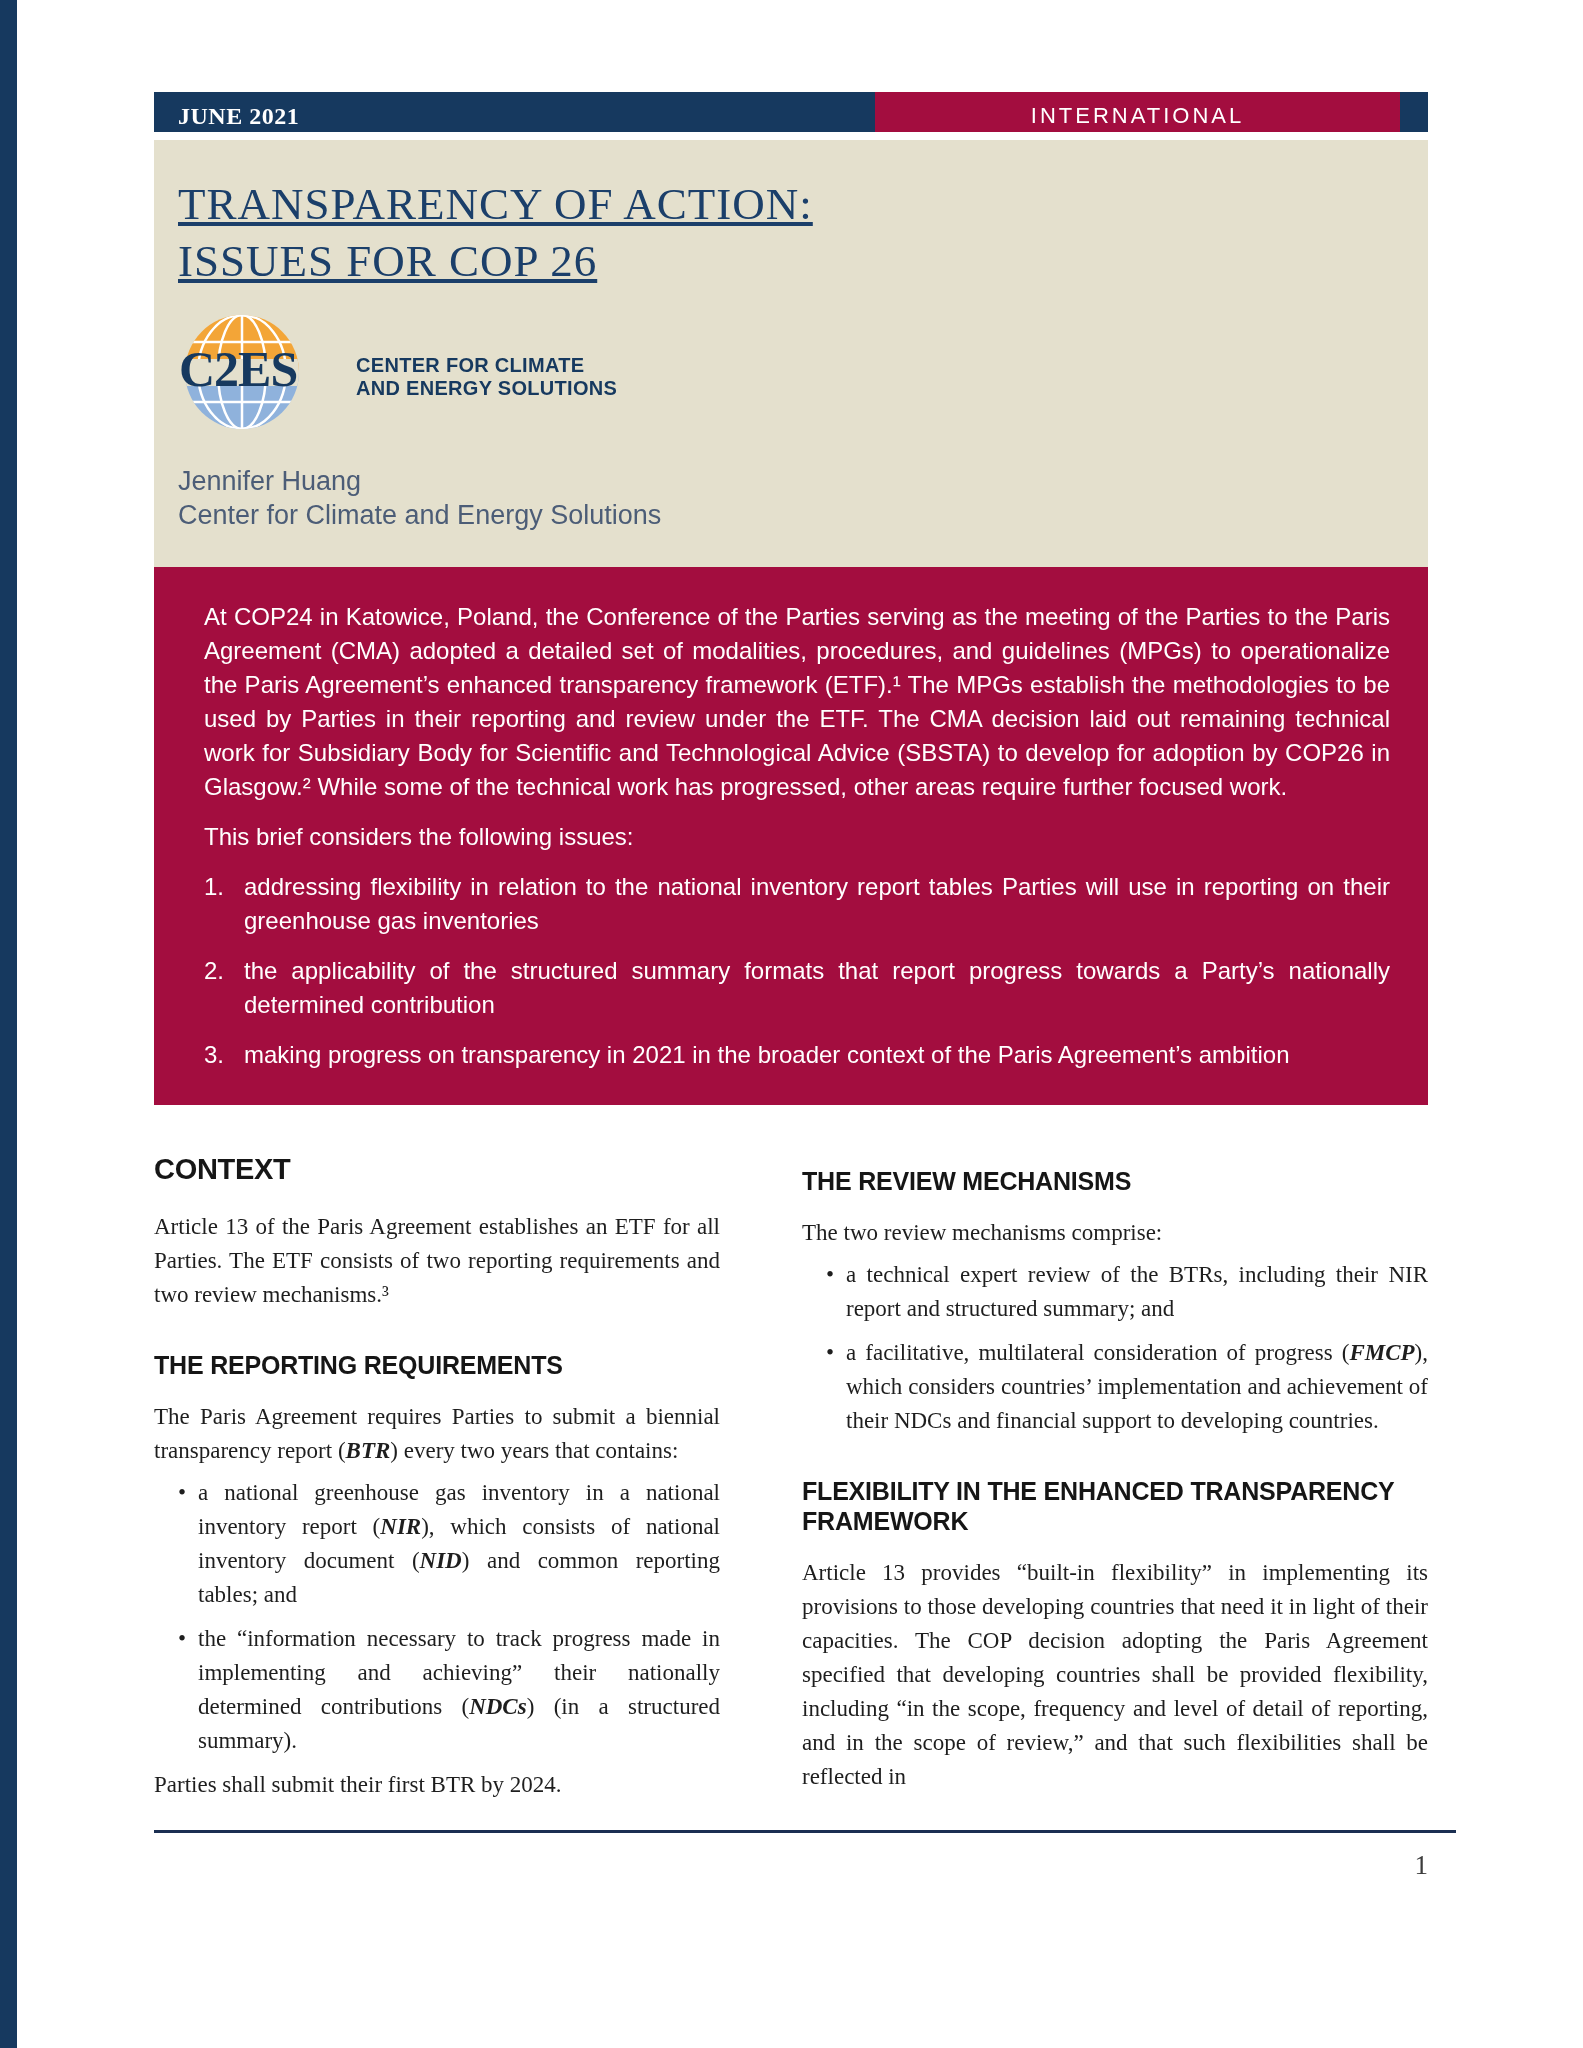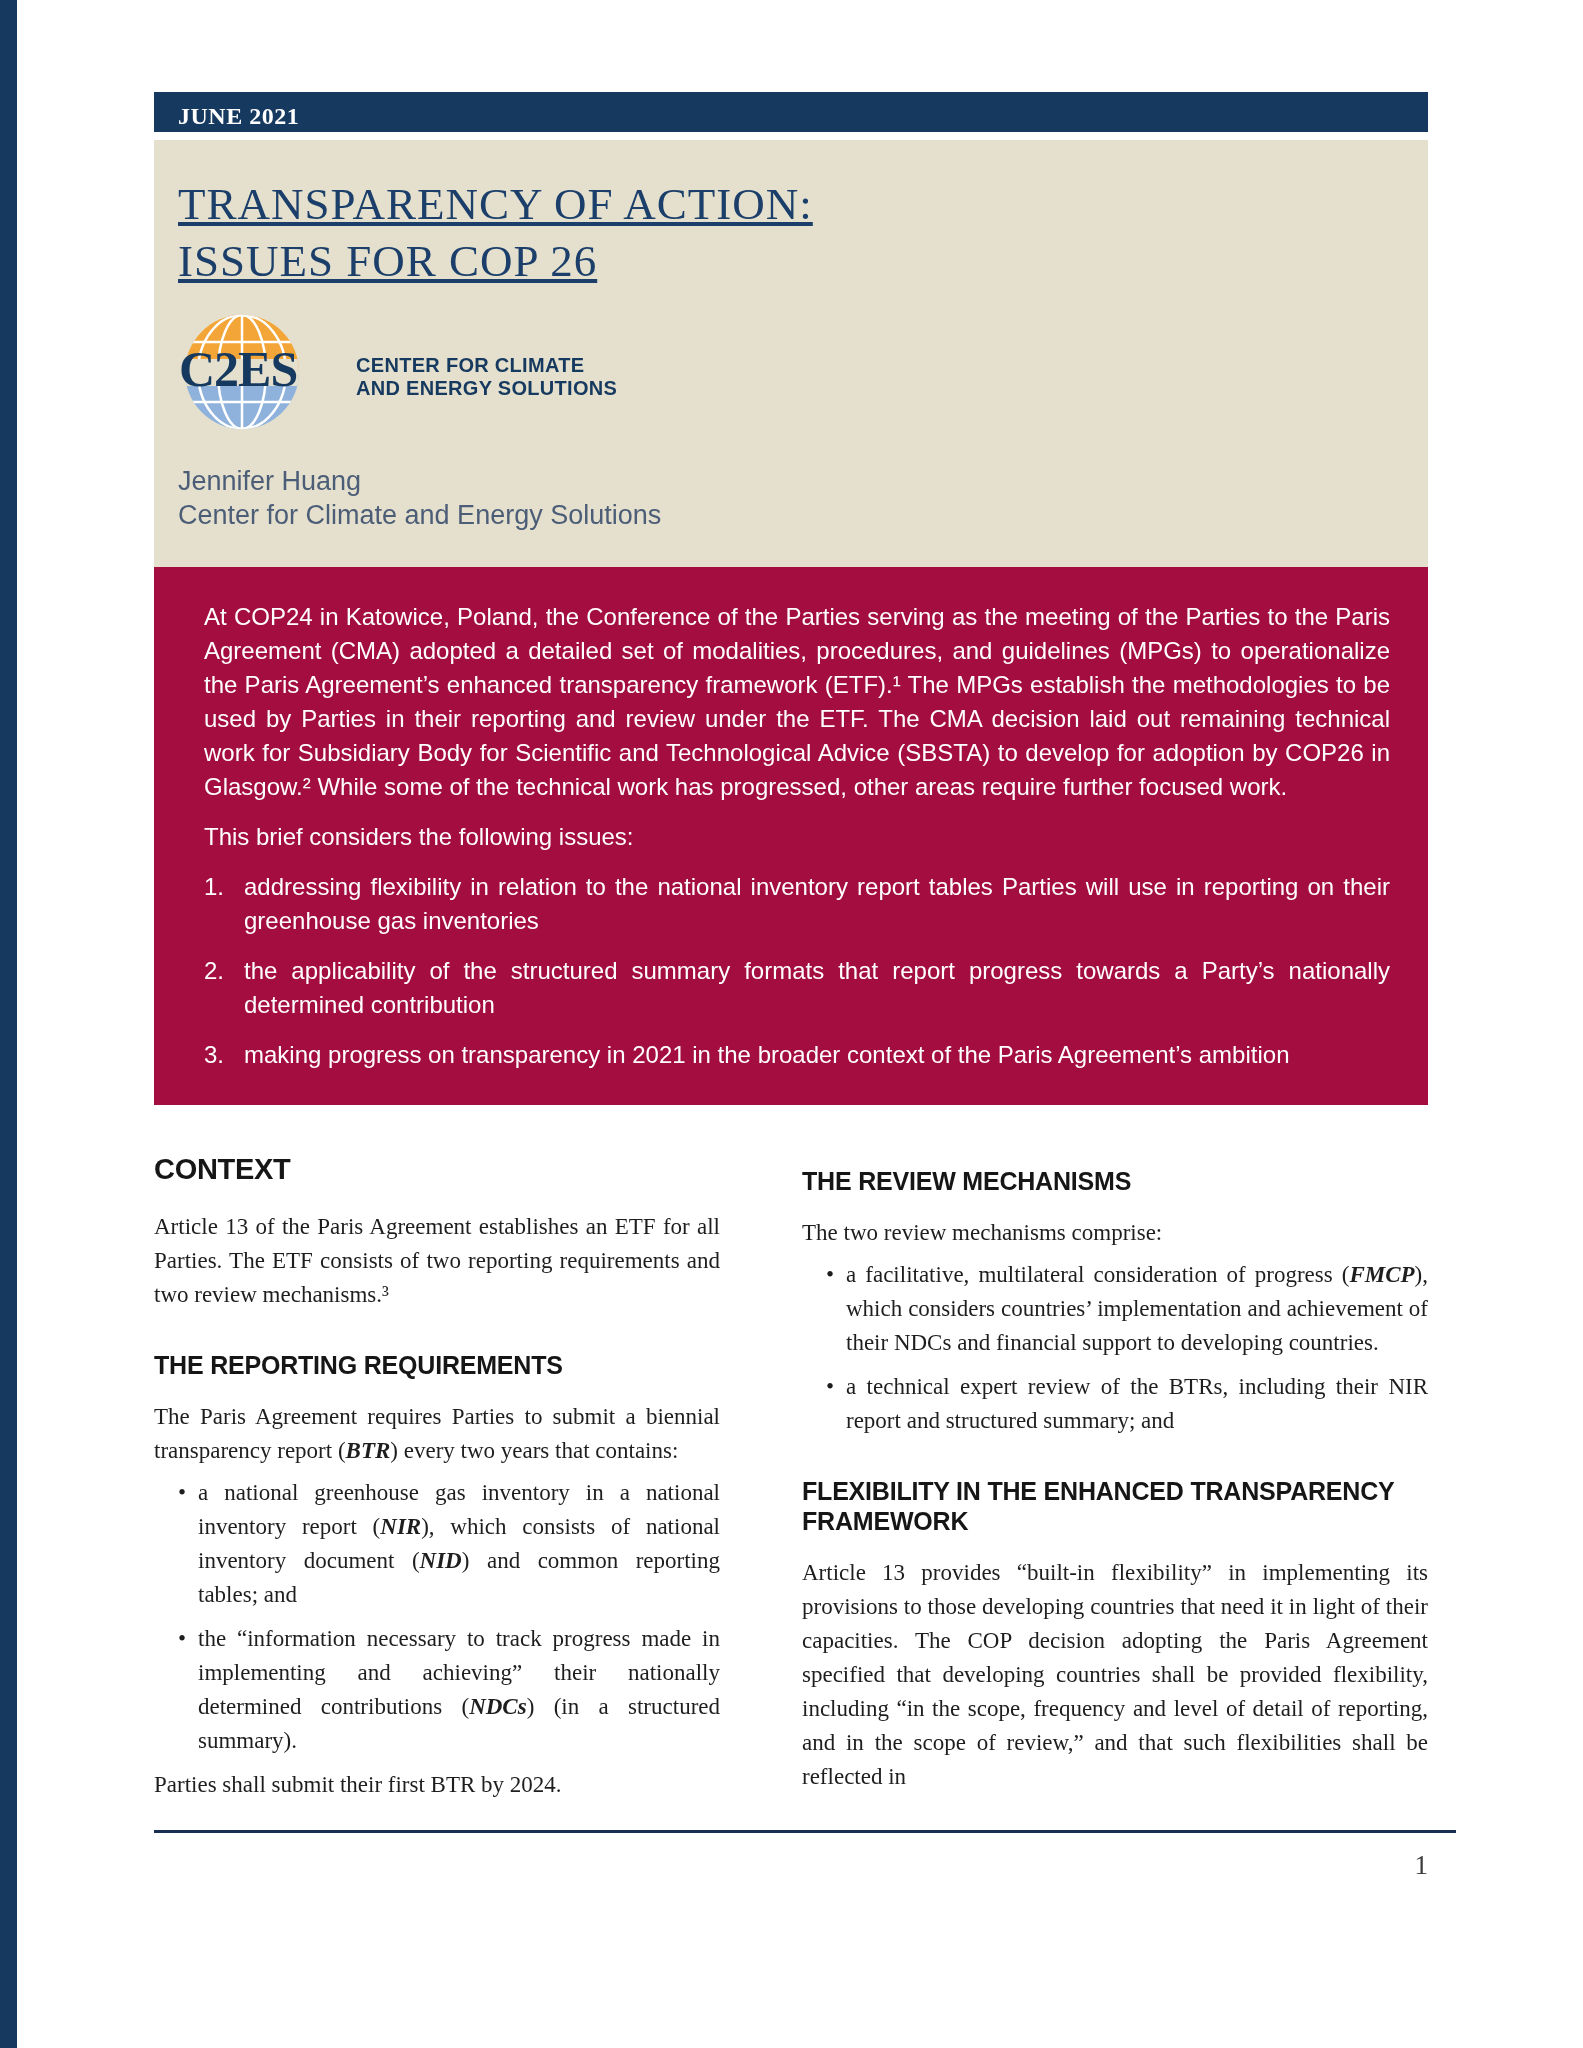"INTERNATIONAL" div.topbar-category { html: none -> <div>INTERNATIONAL</div> }
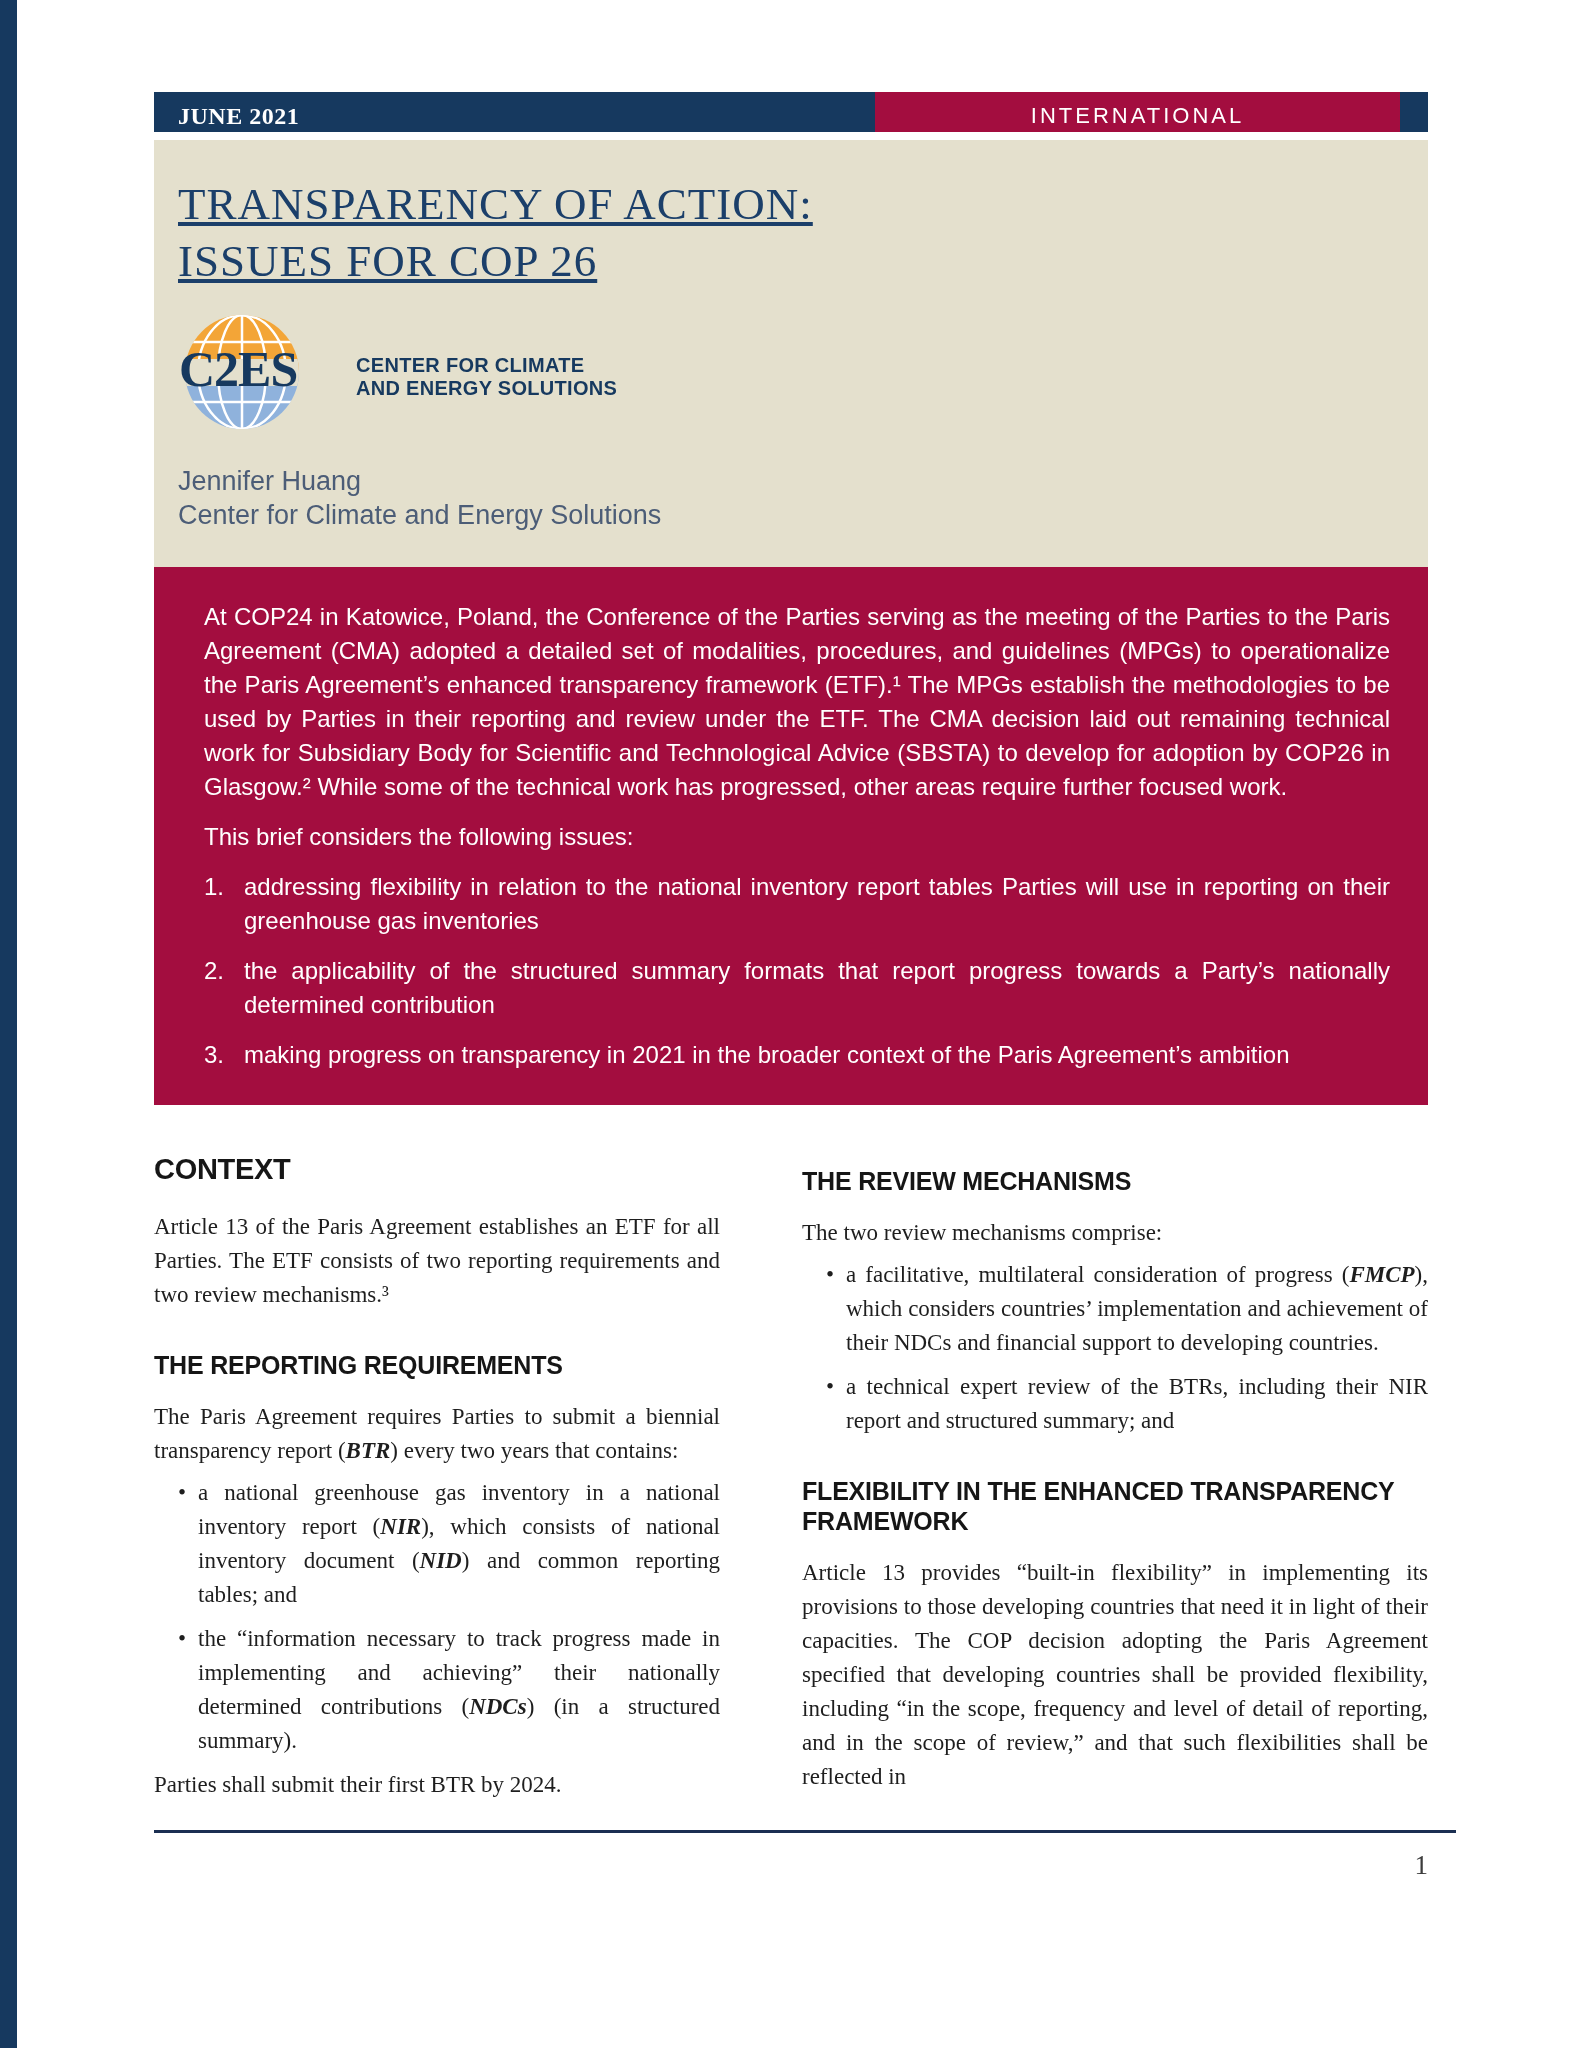"a facilitative, multilateral" li { order: before "a technical expert review of" -> after "a technical expert review of" }
